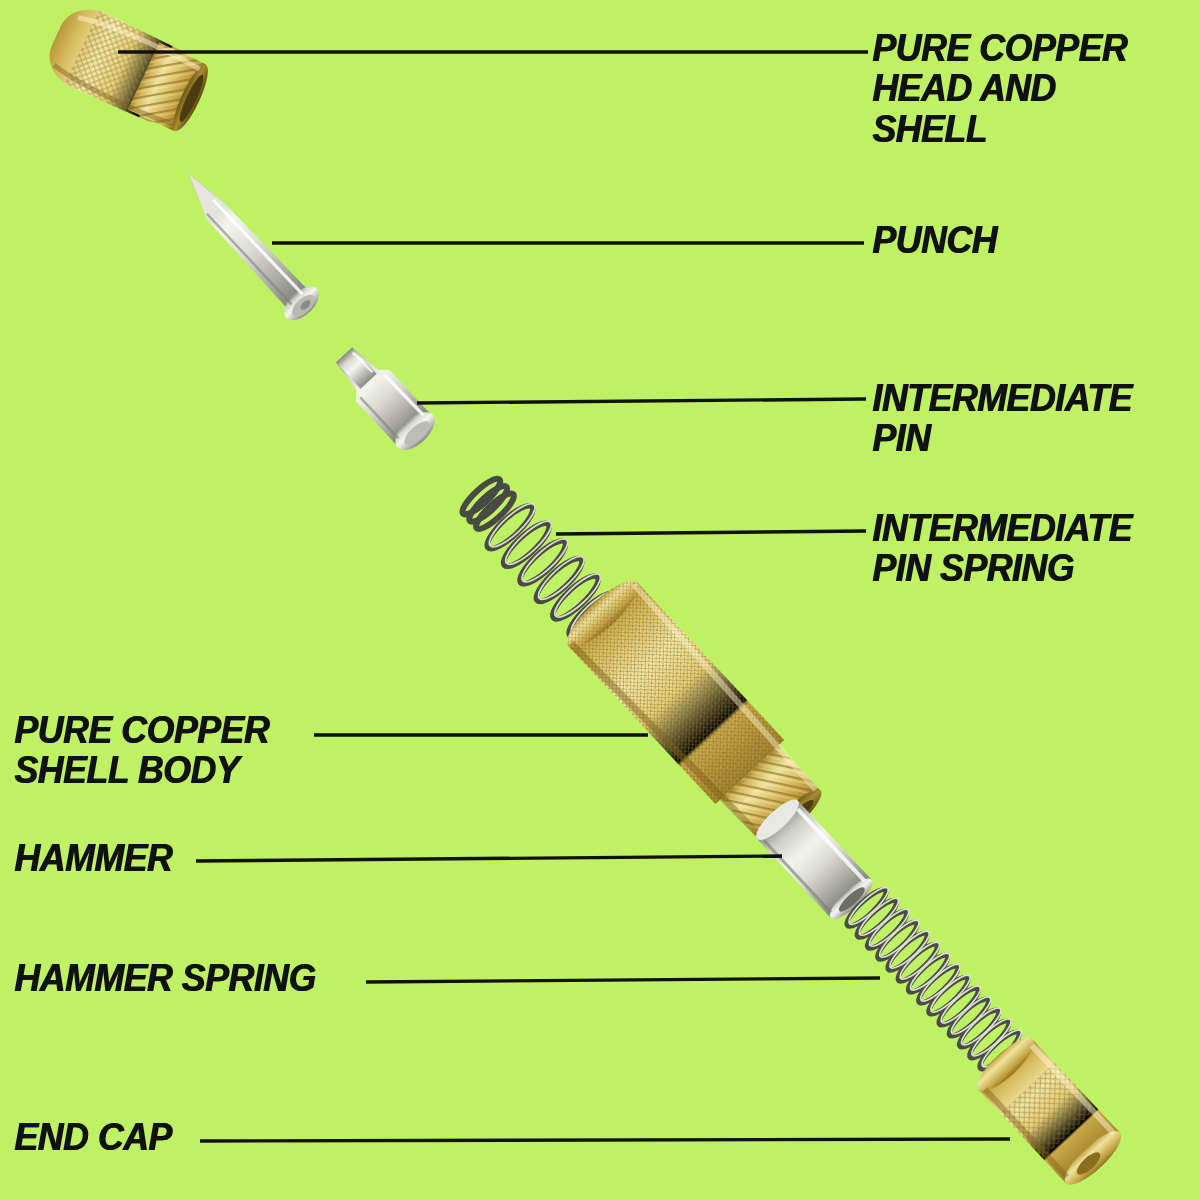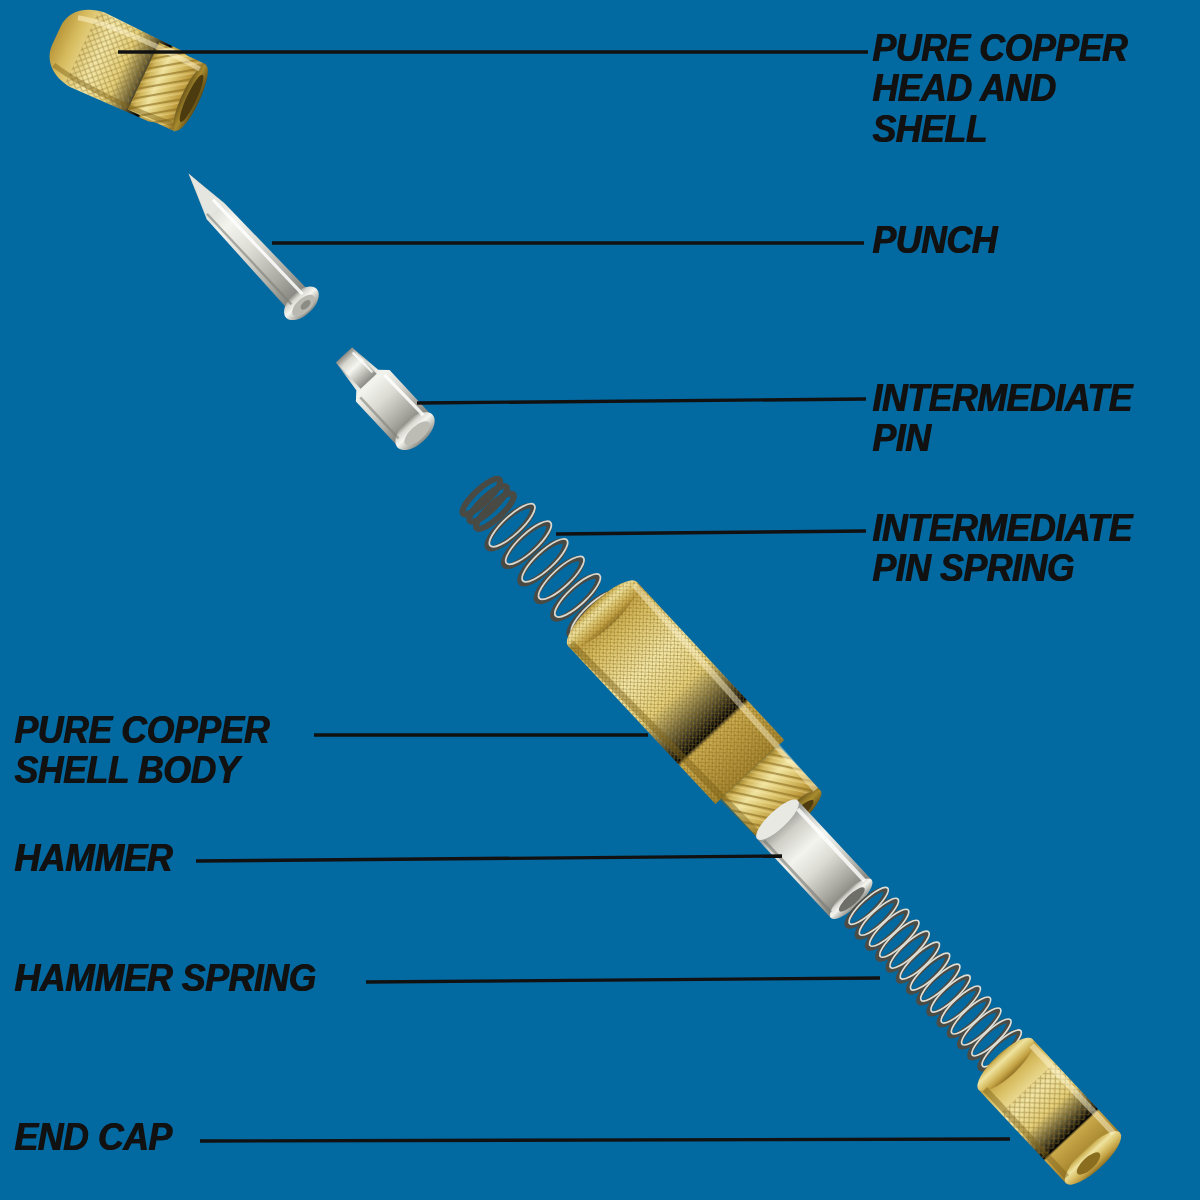"PURE COPPER" #stage { background: #0369a1 -> #bef264 }
